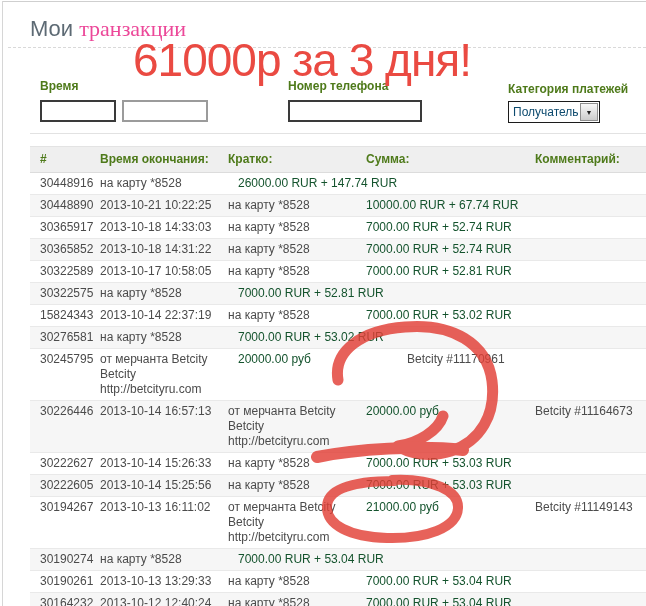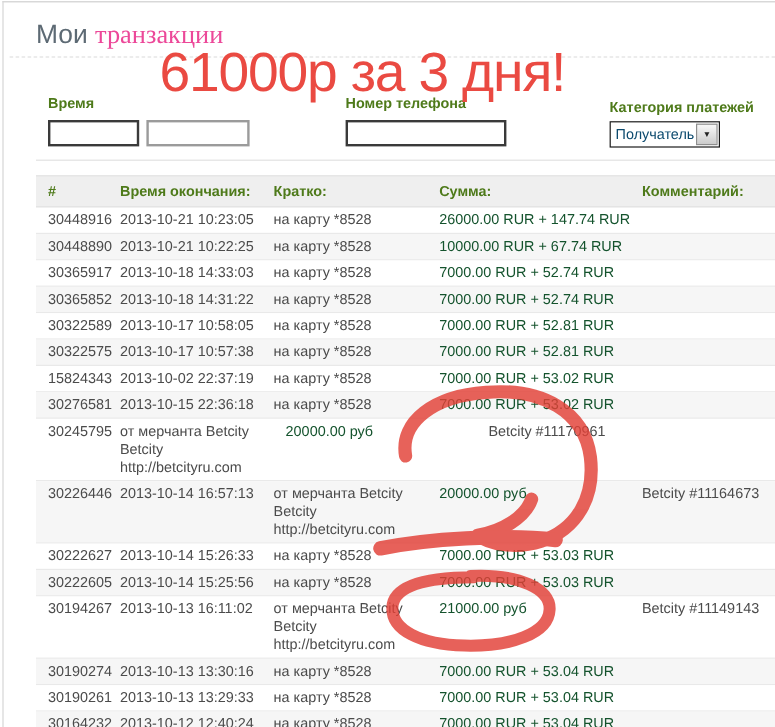"2013-10-21 10:23:05" div.cell { html: <div>2013-10-21 10:23:05</div> -> none }
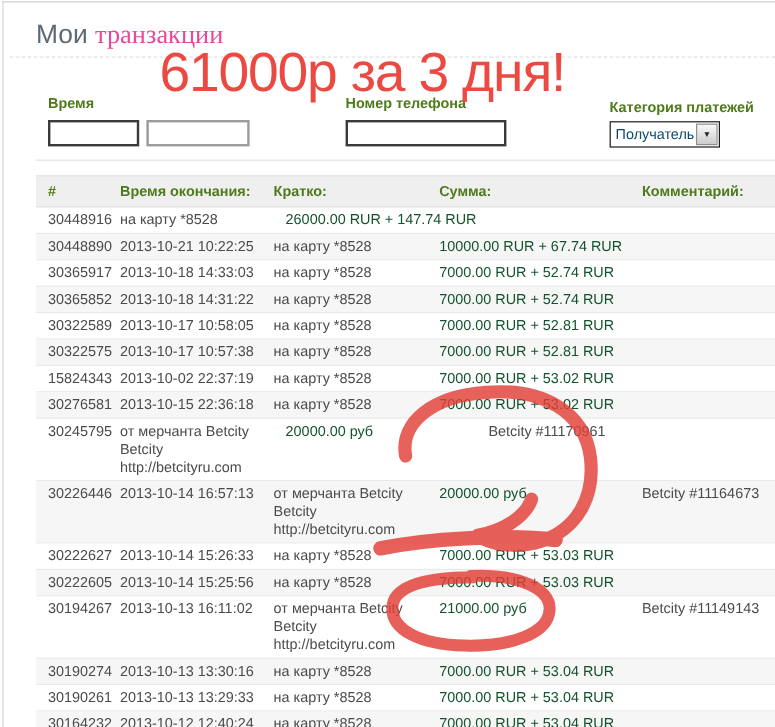"2013-10-17 10:57:38" div.cell { html: <div>2013-10-17 10:57:38</div> -> none }
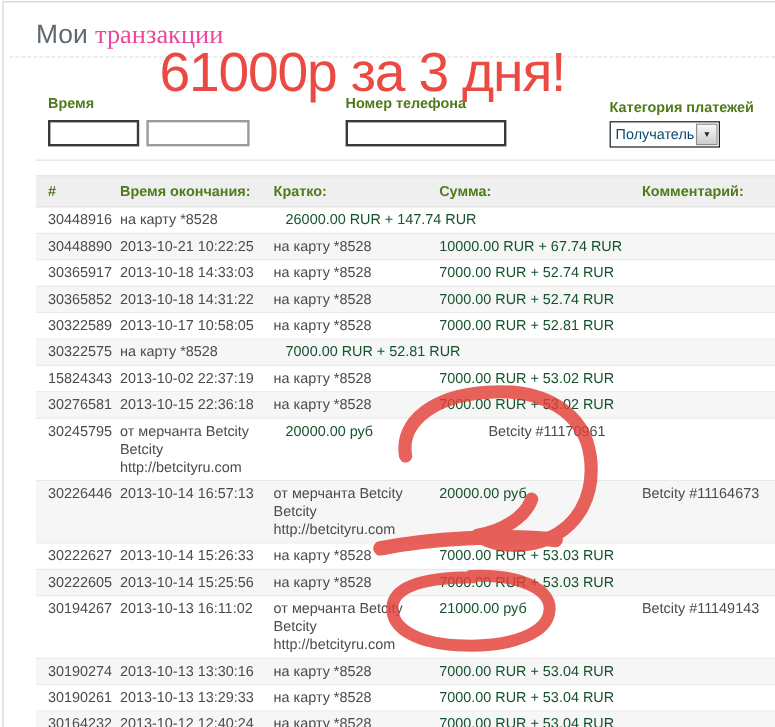"2013-10-02 22:37:19" div.cell { text: 2013-10-02 -> 2013-10-14 }
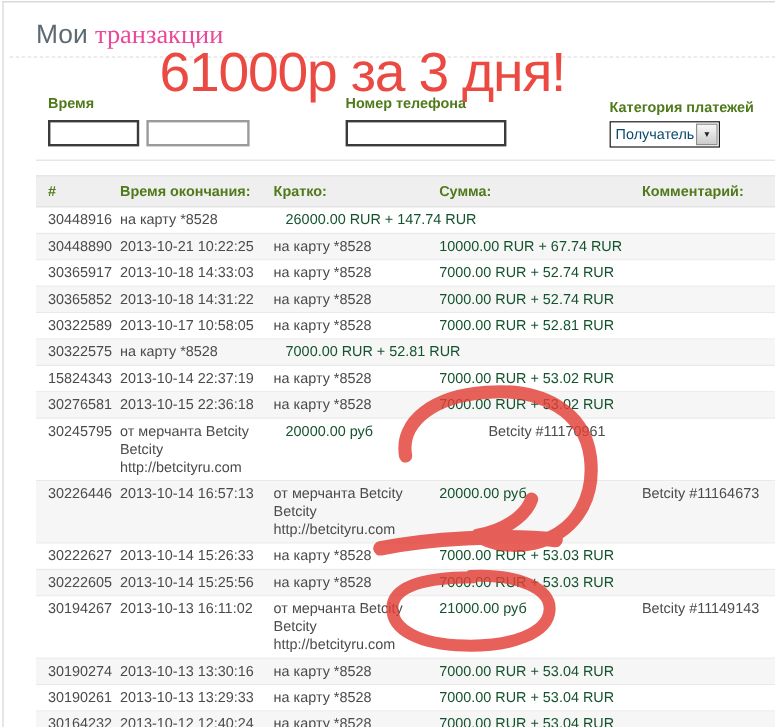"2013-10-15 22:36:18" div.cell { html: <div>2013-10-15 22:36:18</div> -> none }
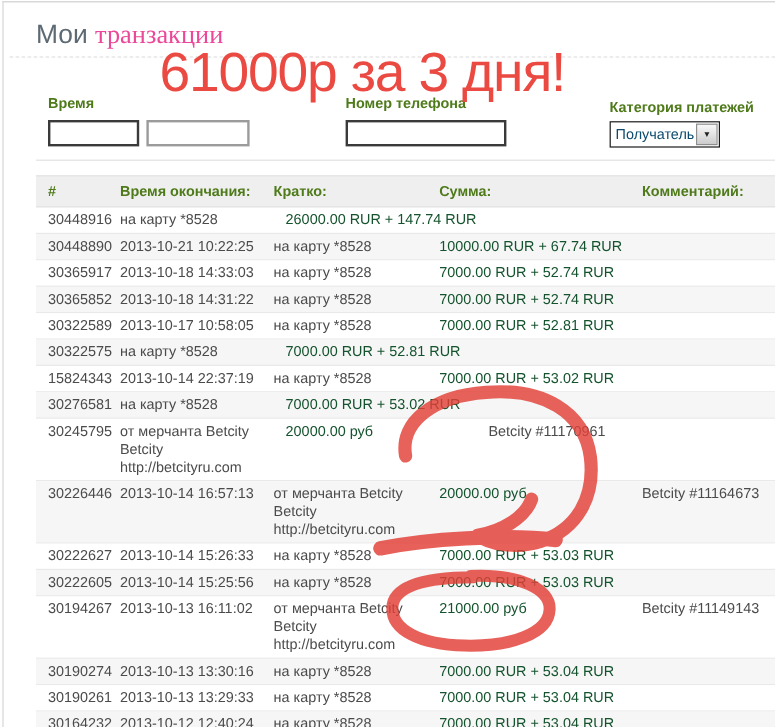"2013-10-13 13:30:16" div.cell { html: <div>2013-10-13 13:30:16</div> -> none }
